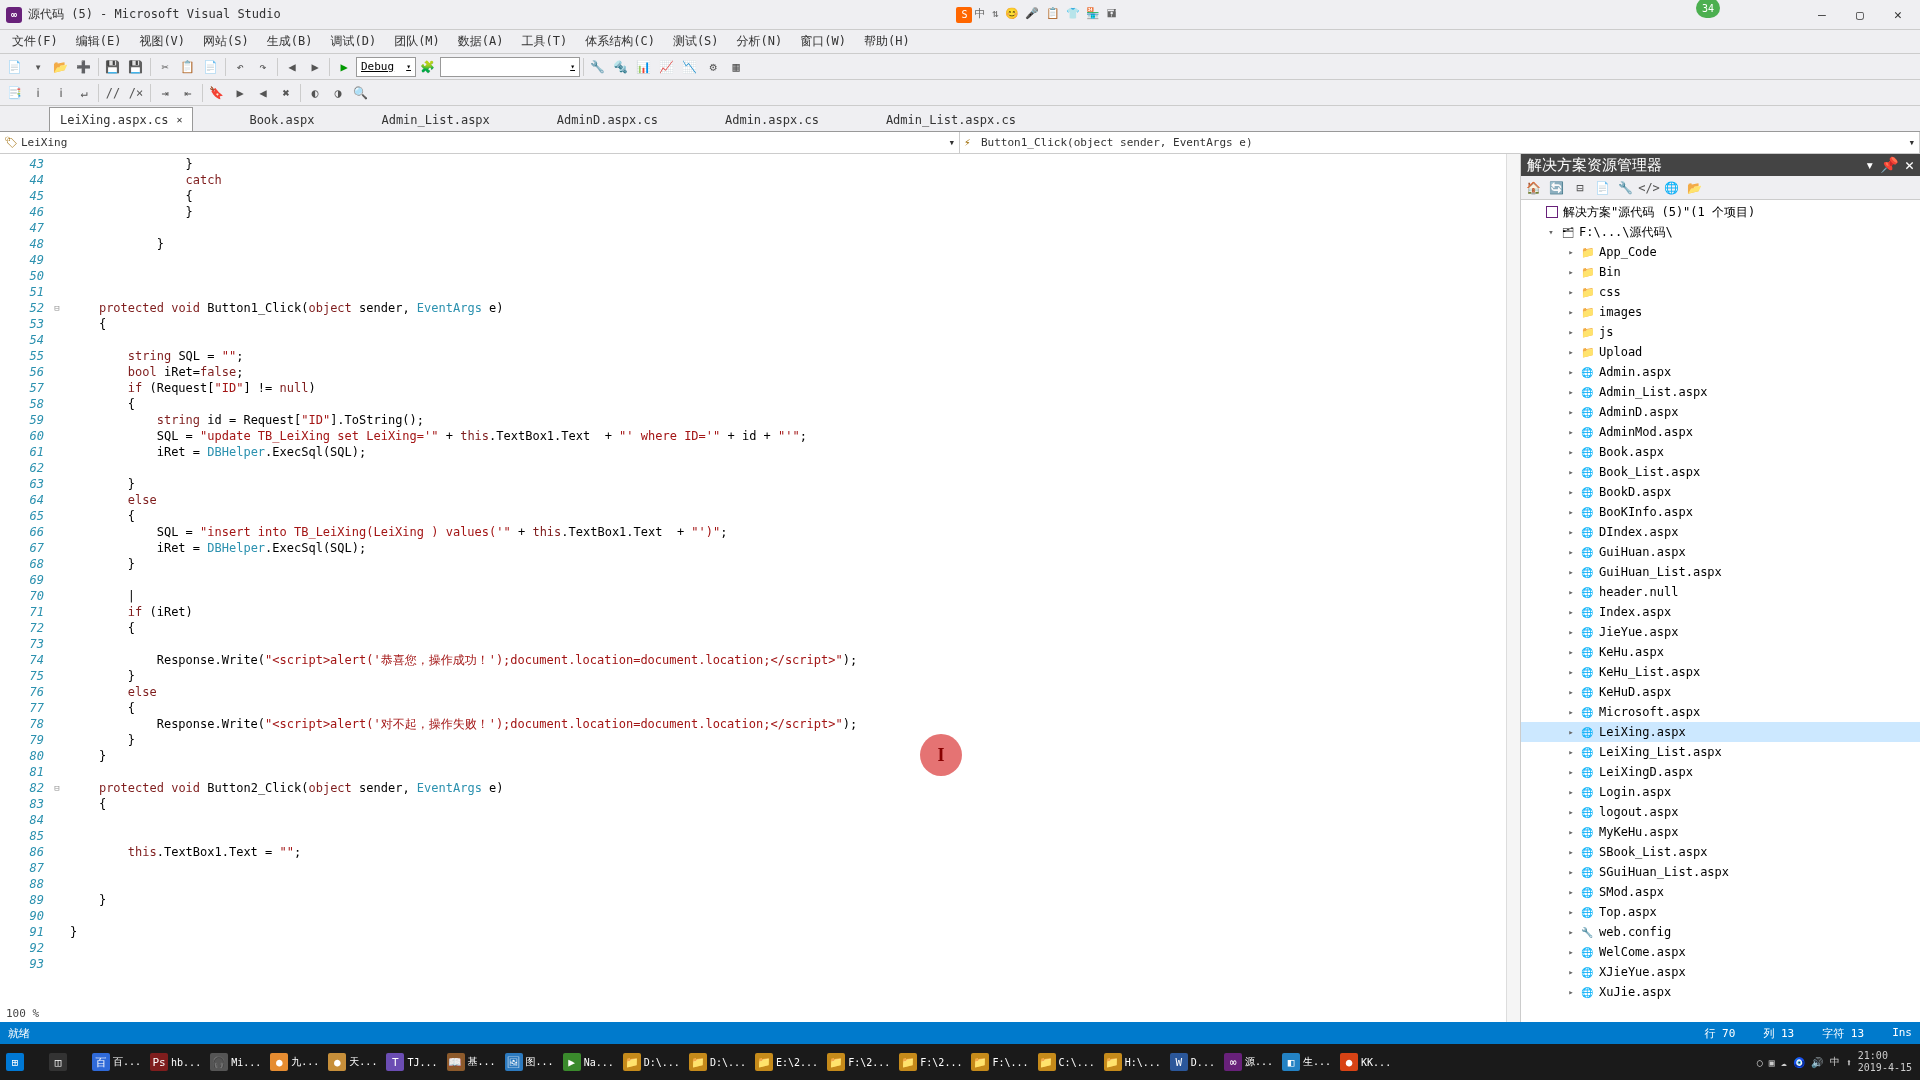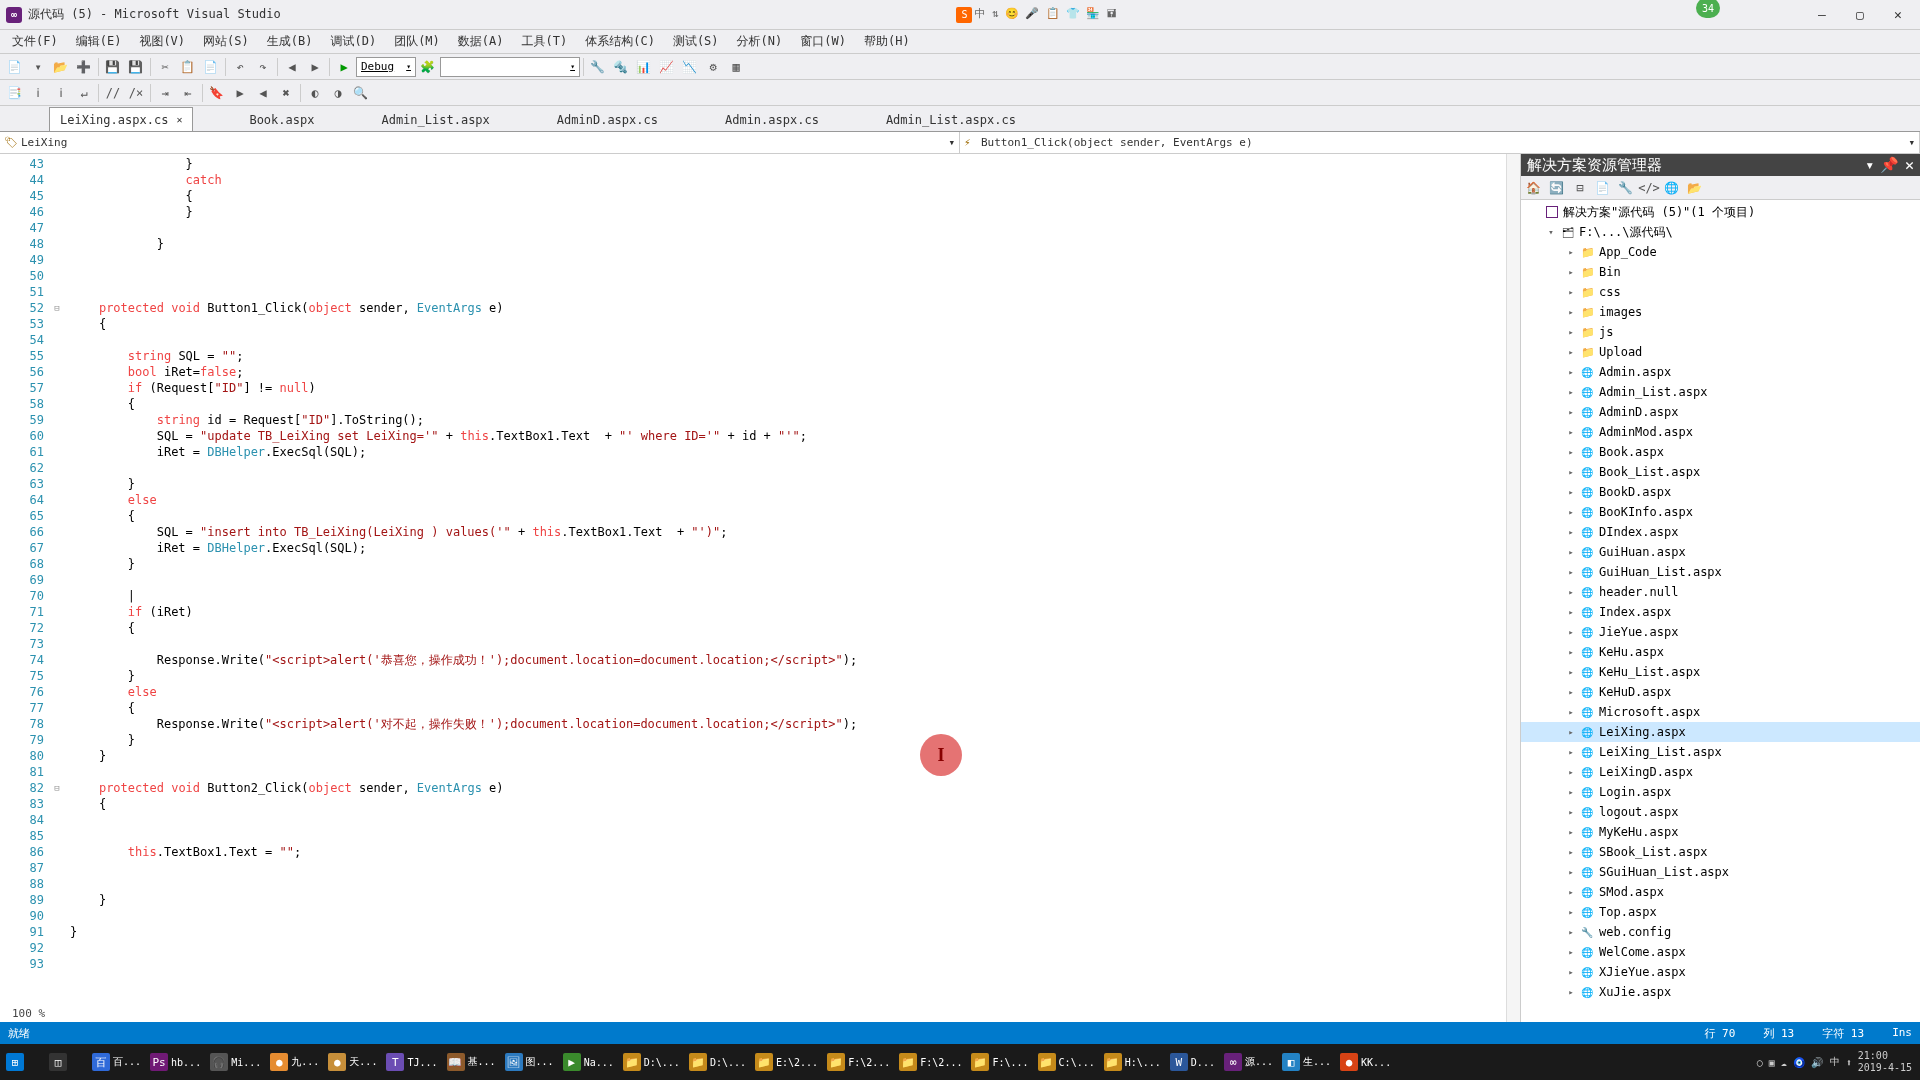"43" .gutter div { font-style: none -> italic }
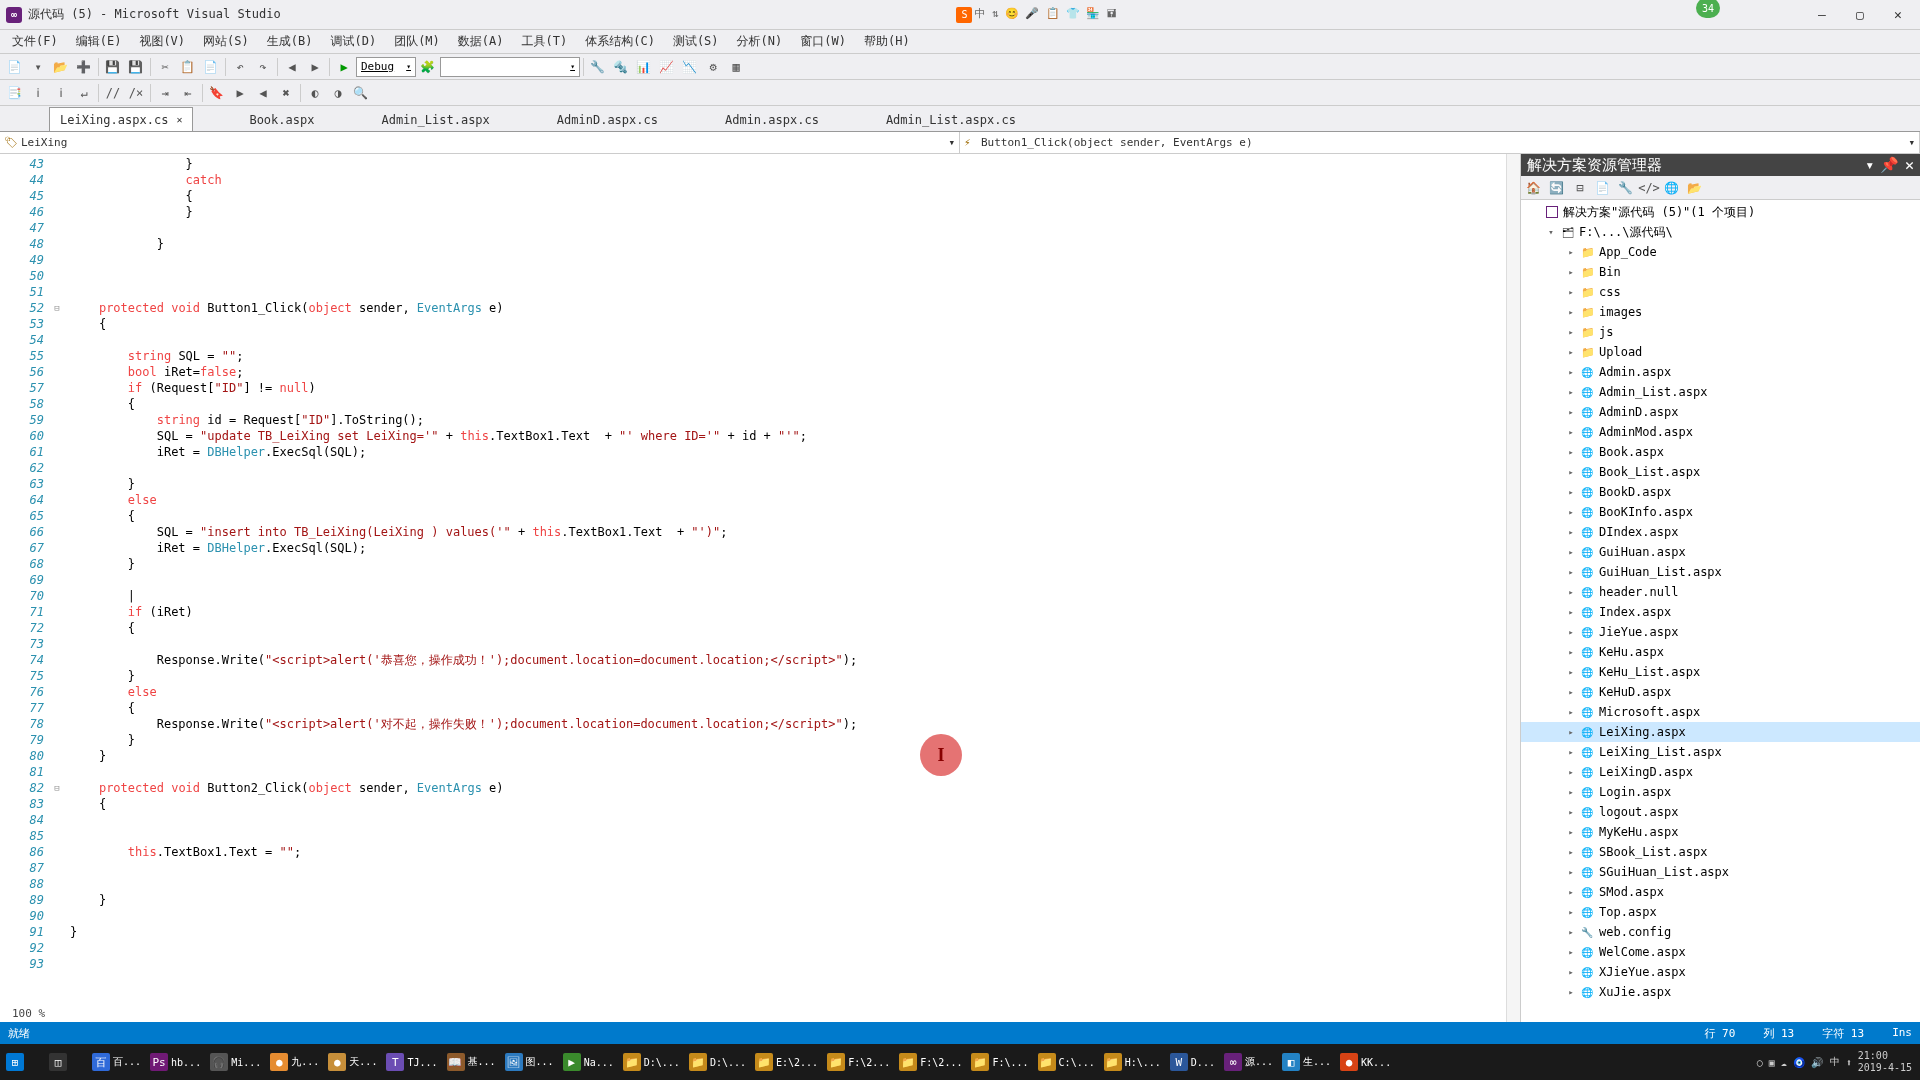"catch" .kw { color: #ef4444 -> #7f1d1d }
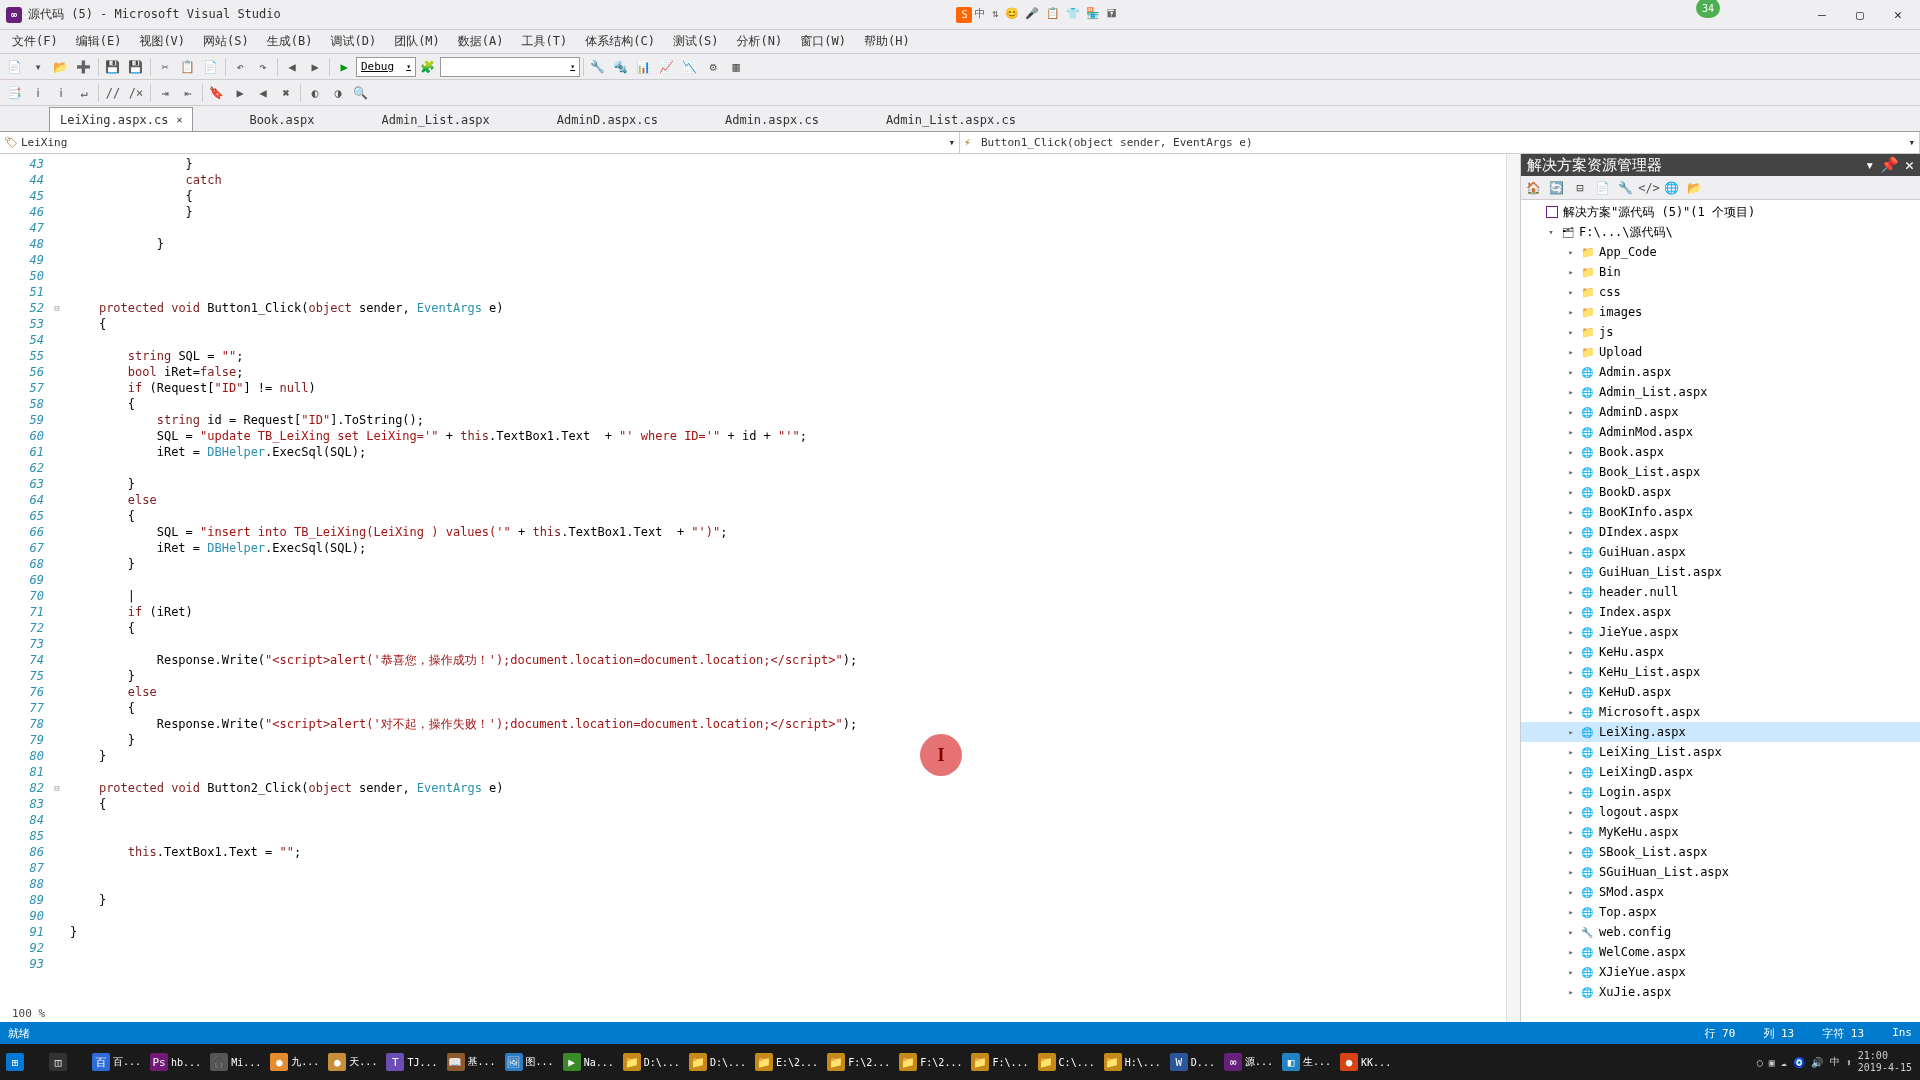"100 %" .scroll-badge { left: 12px -> 6px }
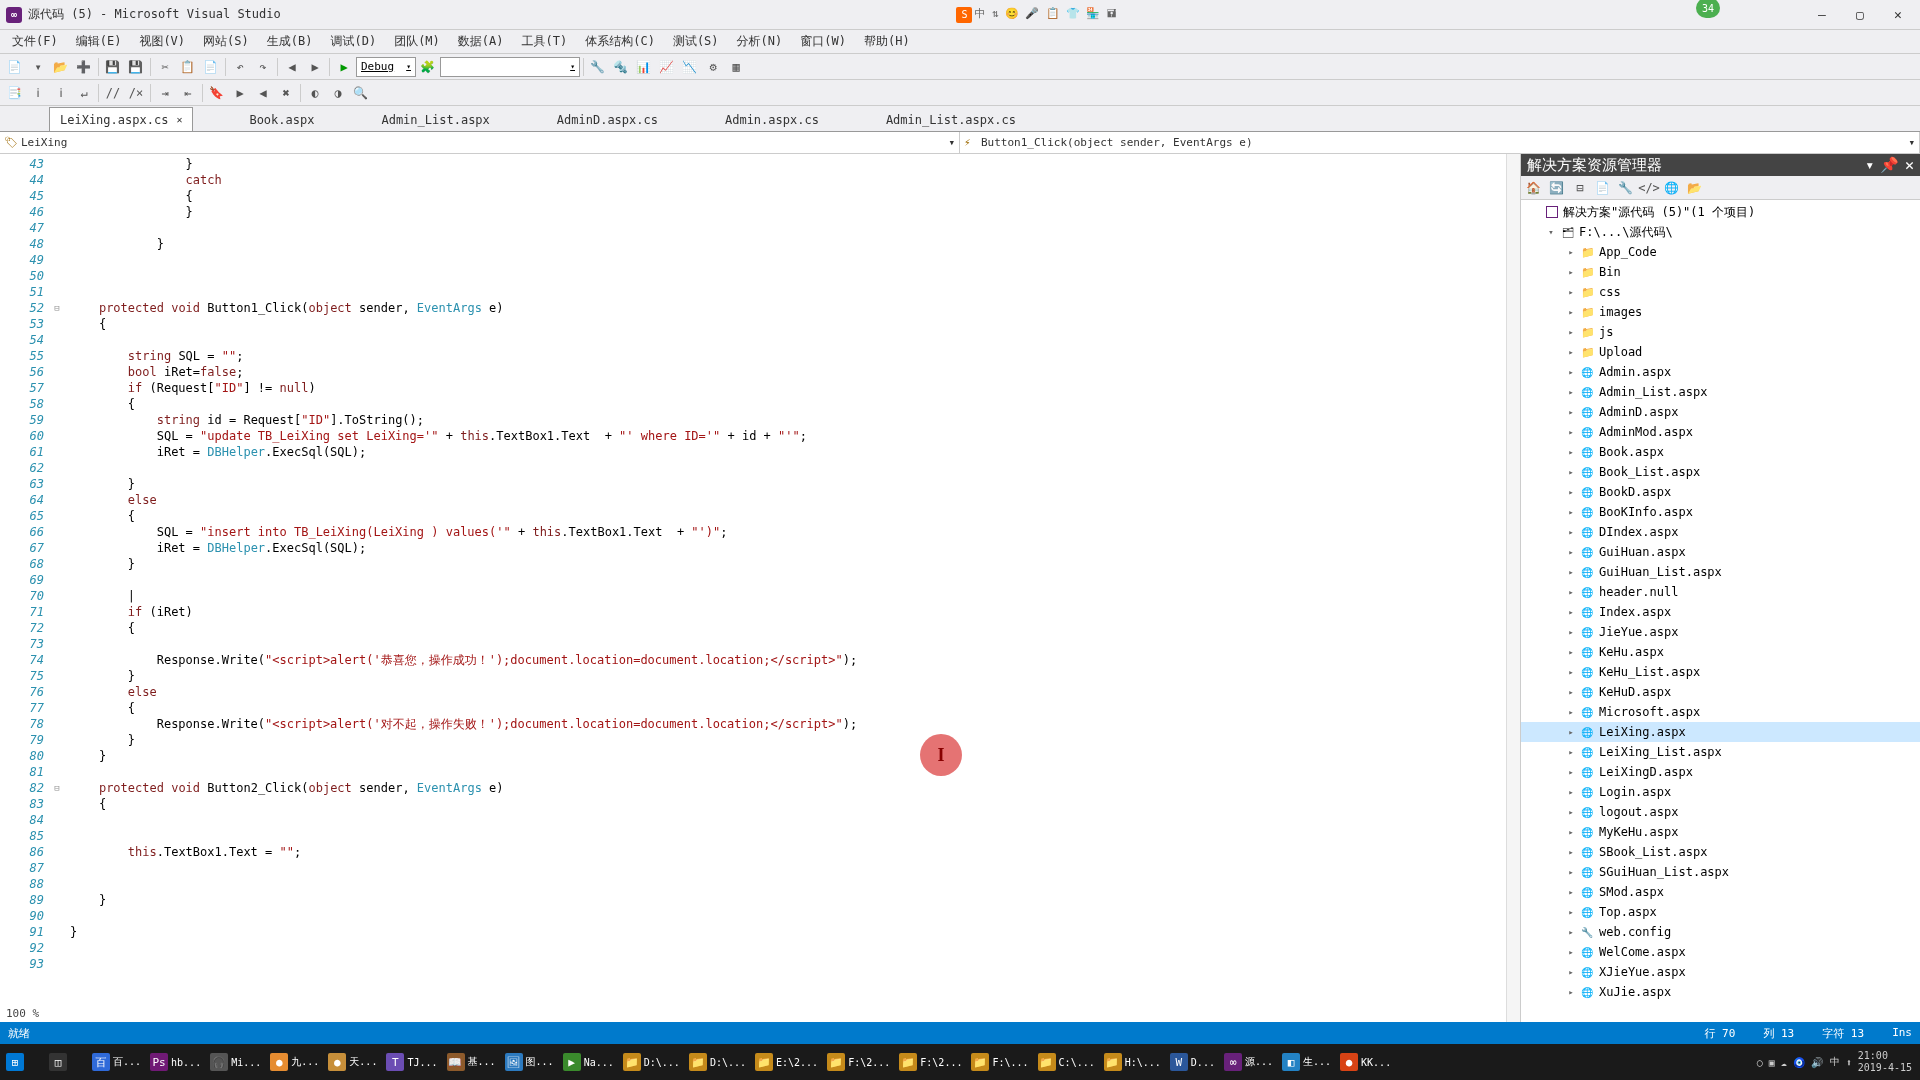"Ps" span.tbico { background: #701a75 -> #7f1d1d }
